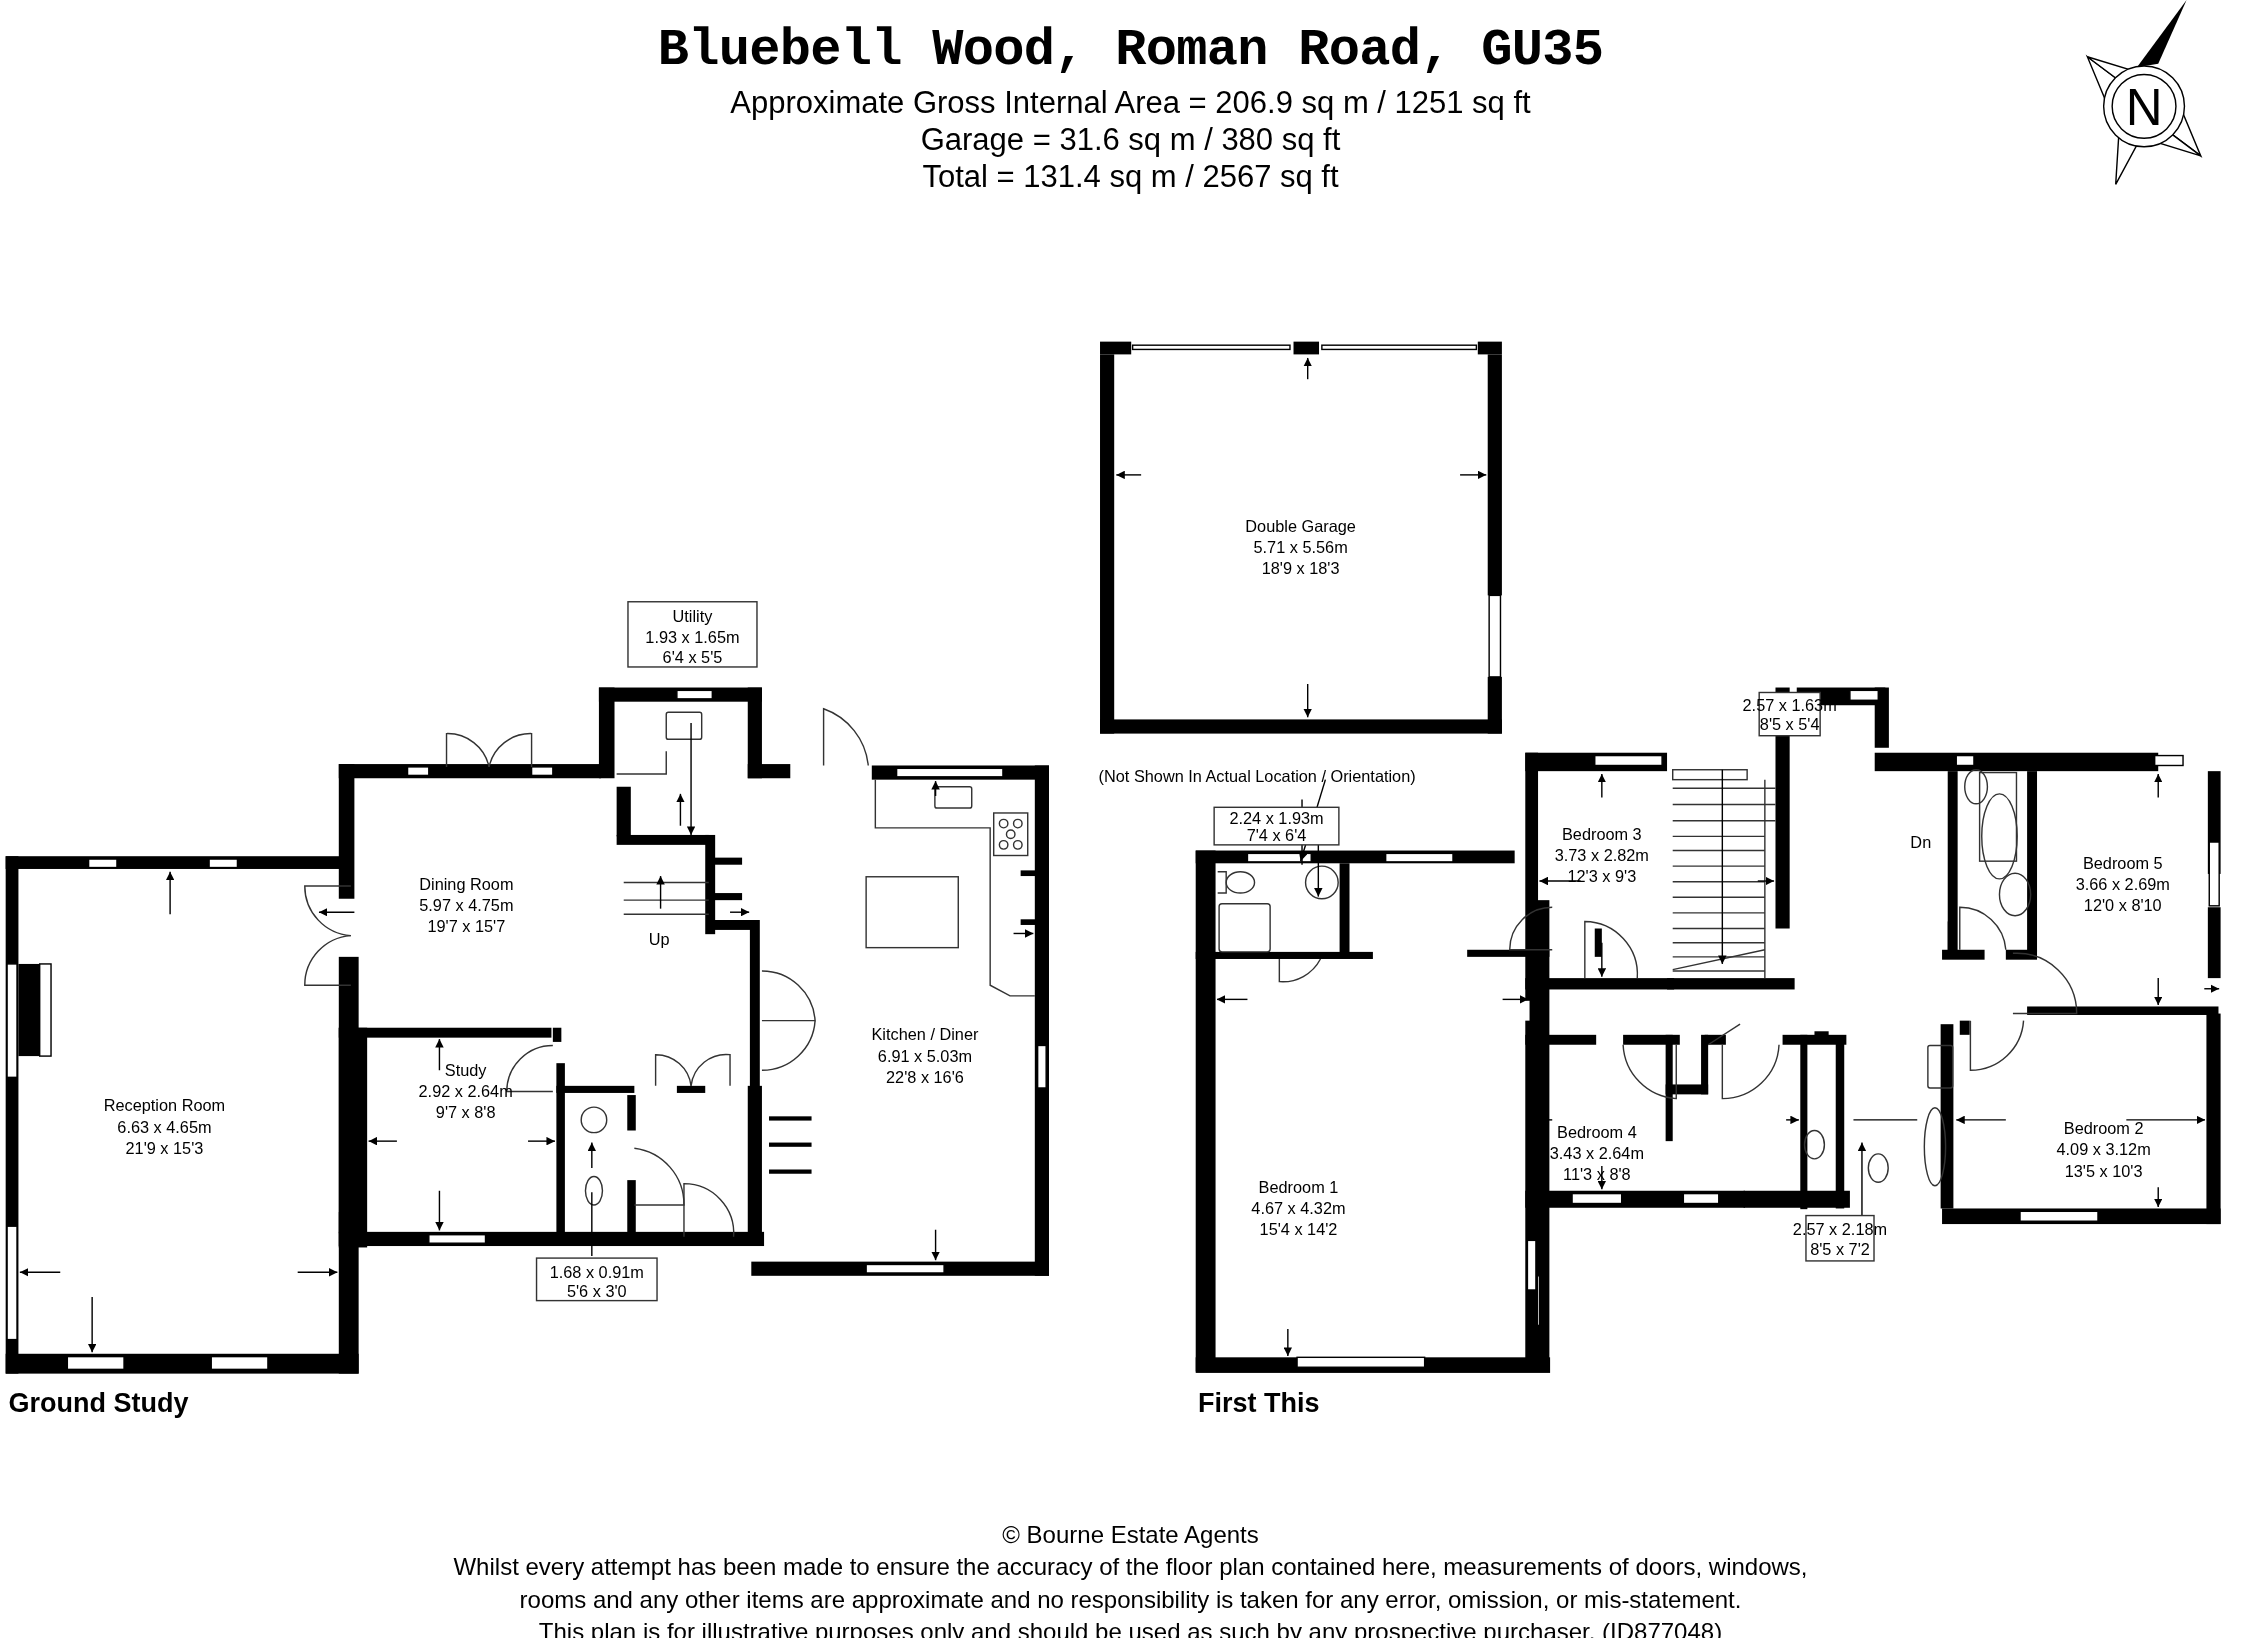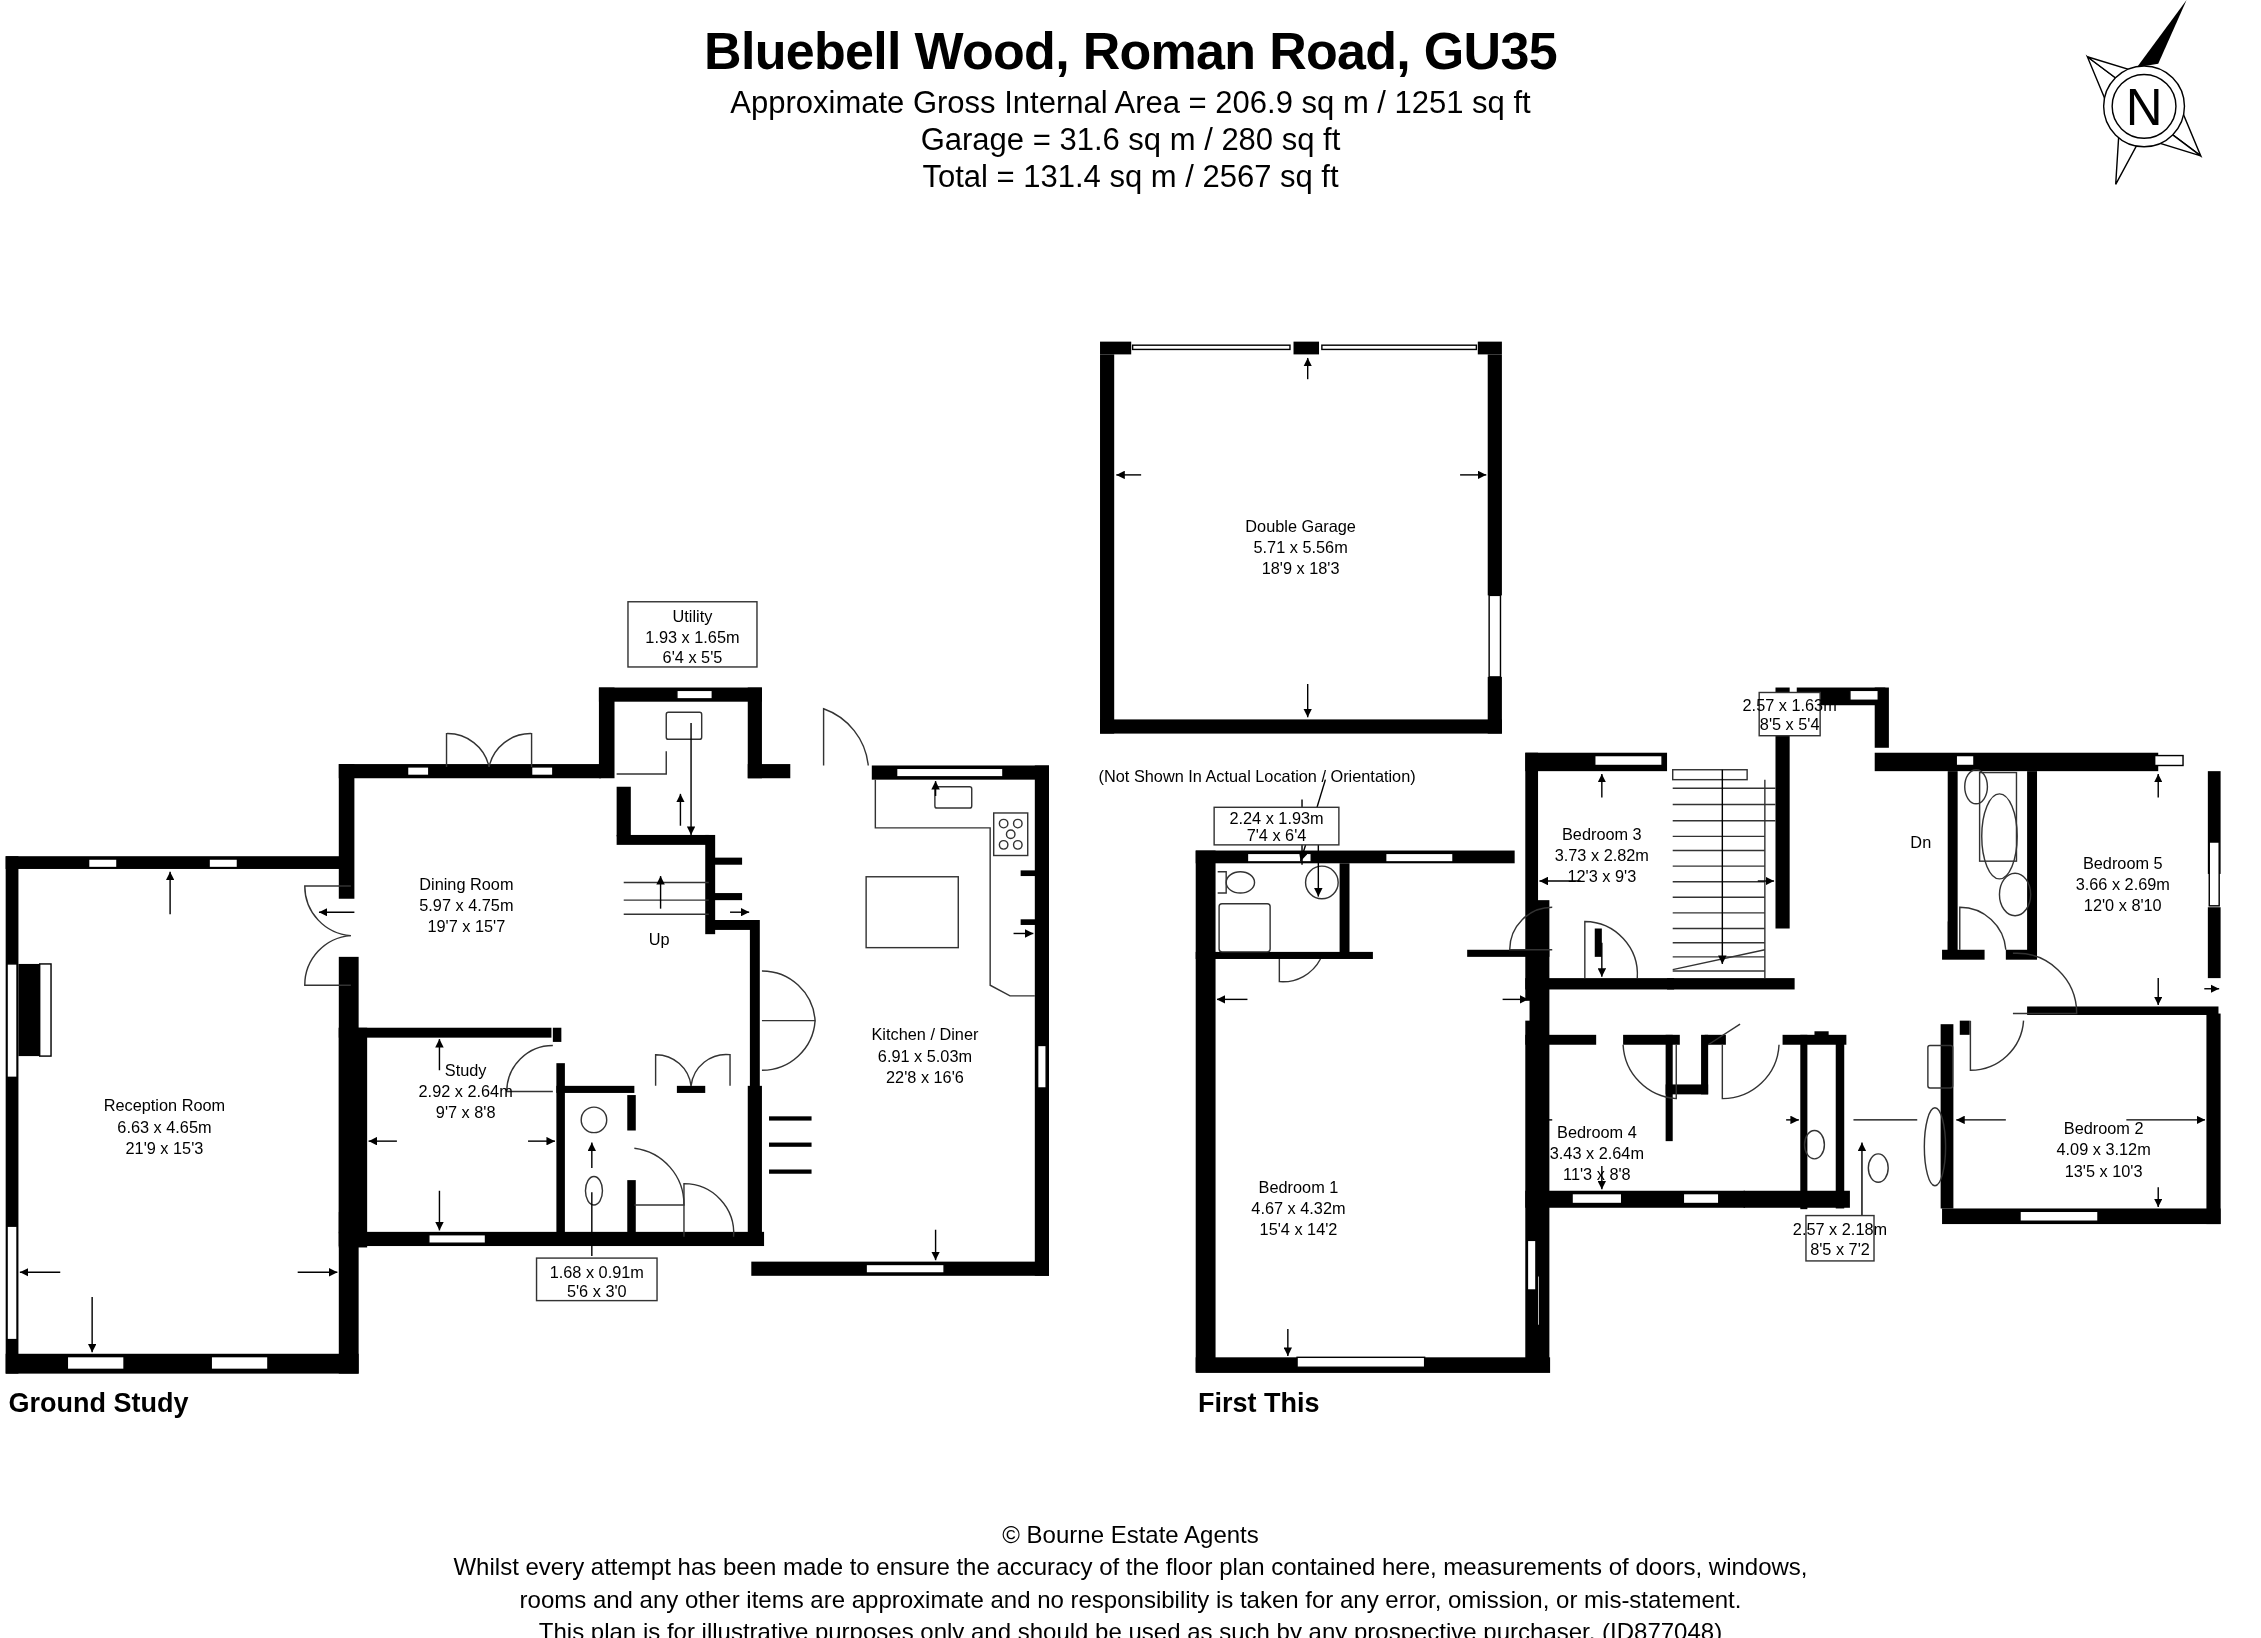"Bluebell Wood, Roman Road, GU35" .title { font-family: none -> Liberation Mono, monospace }
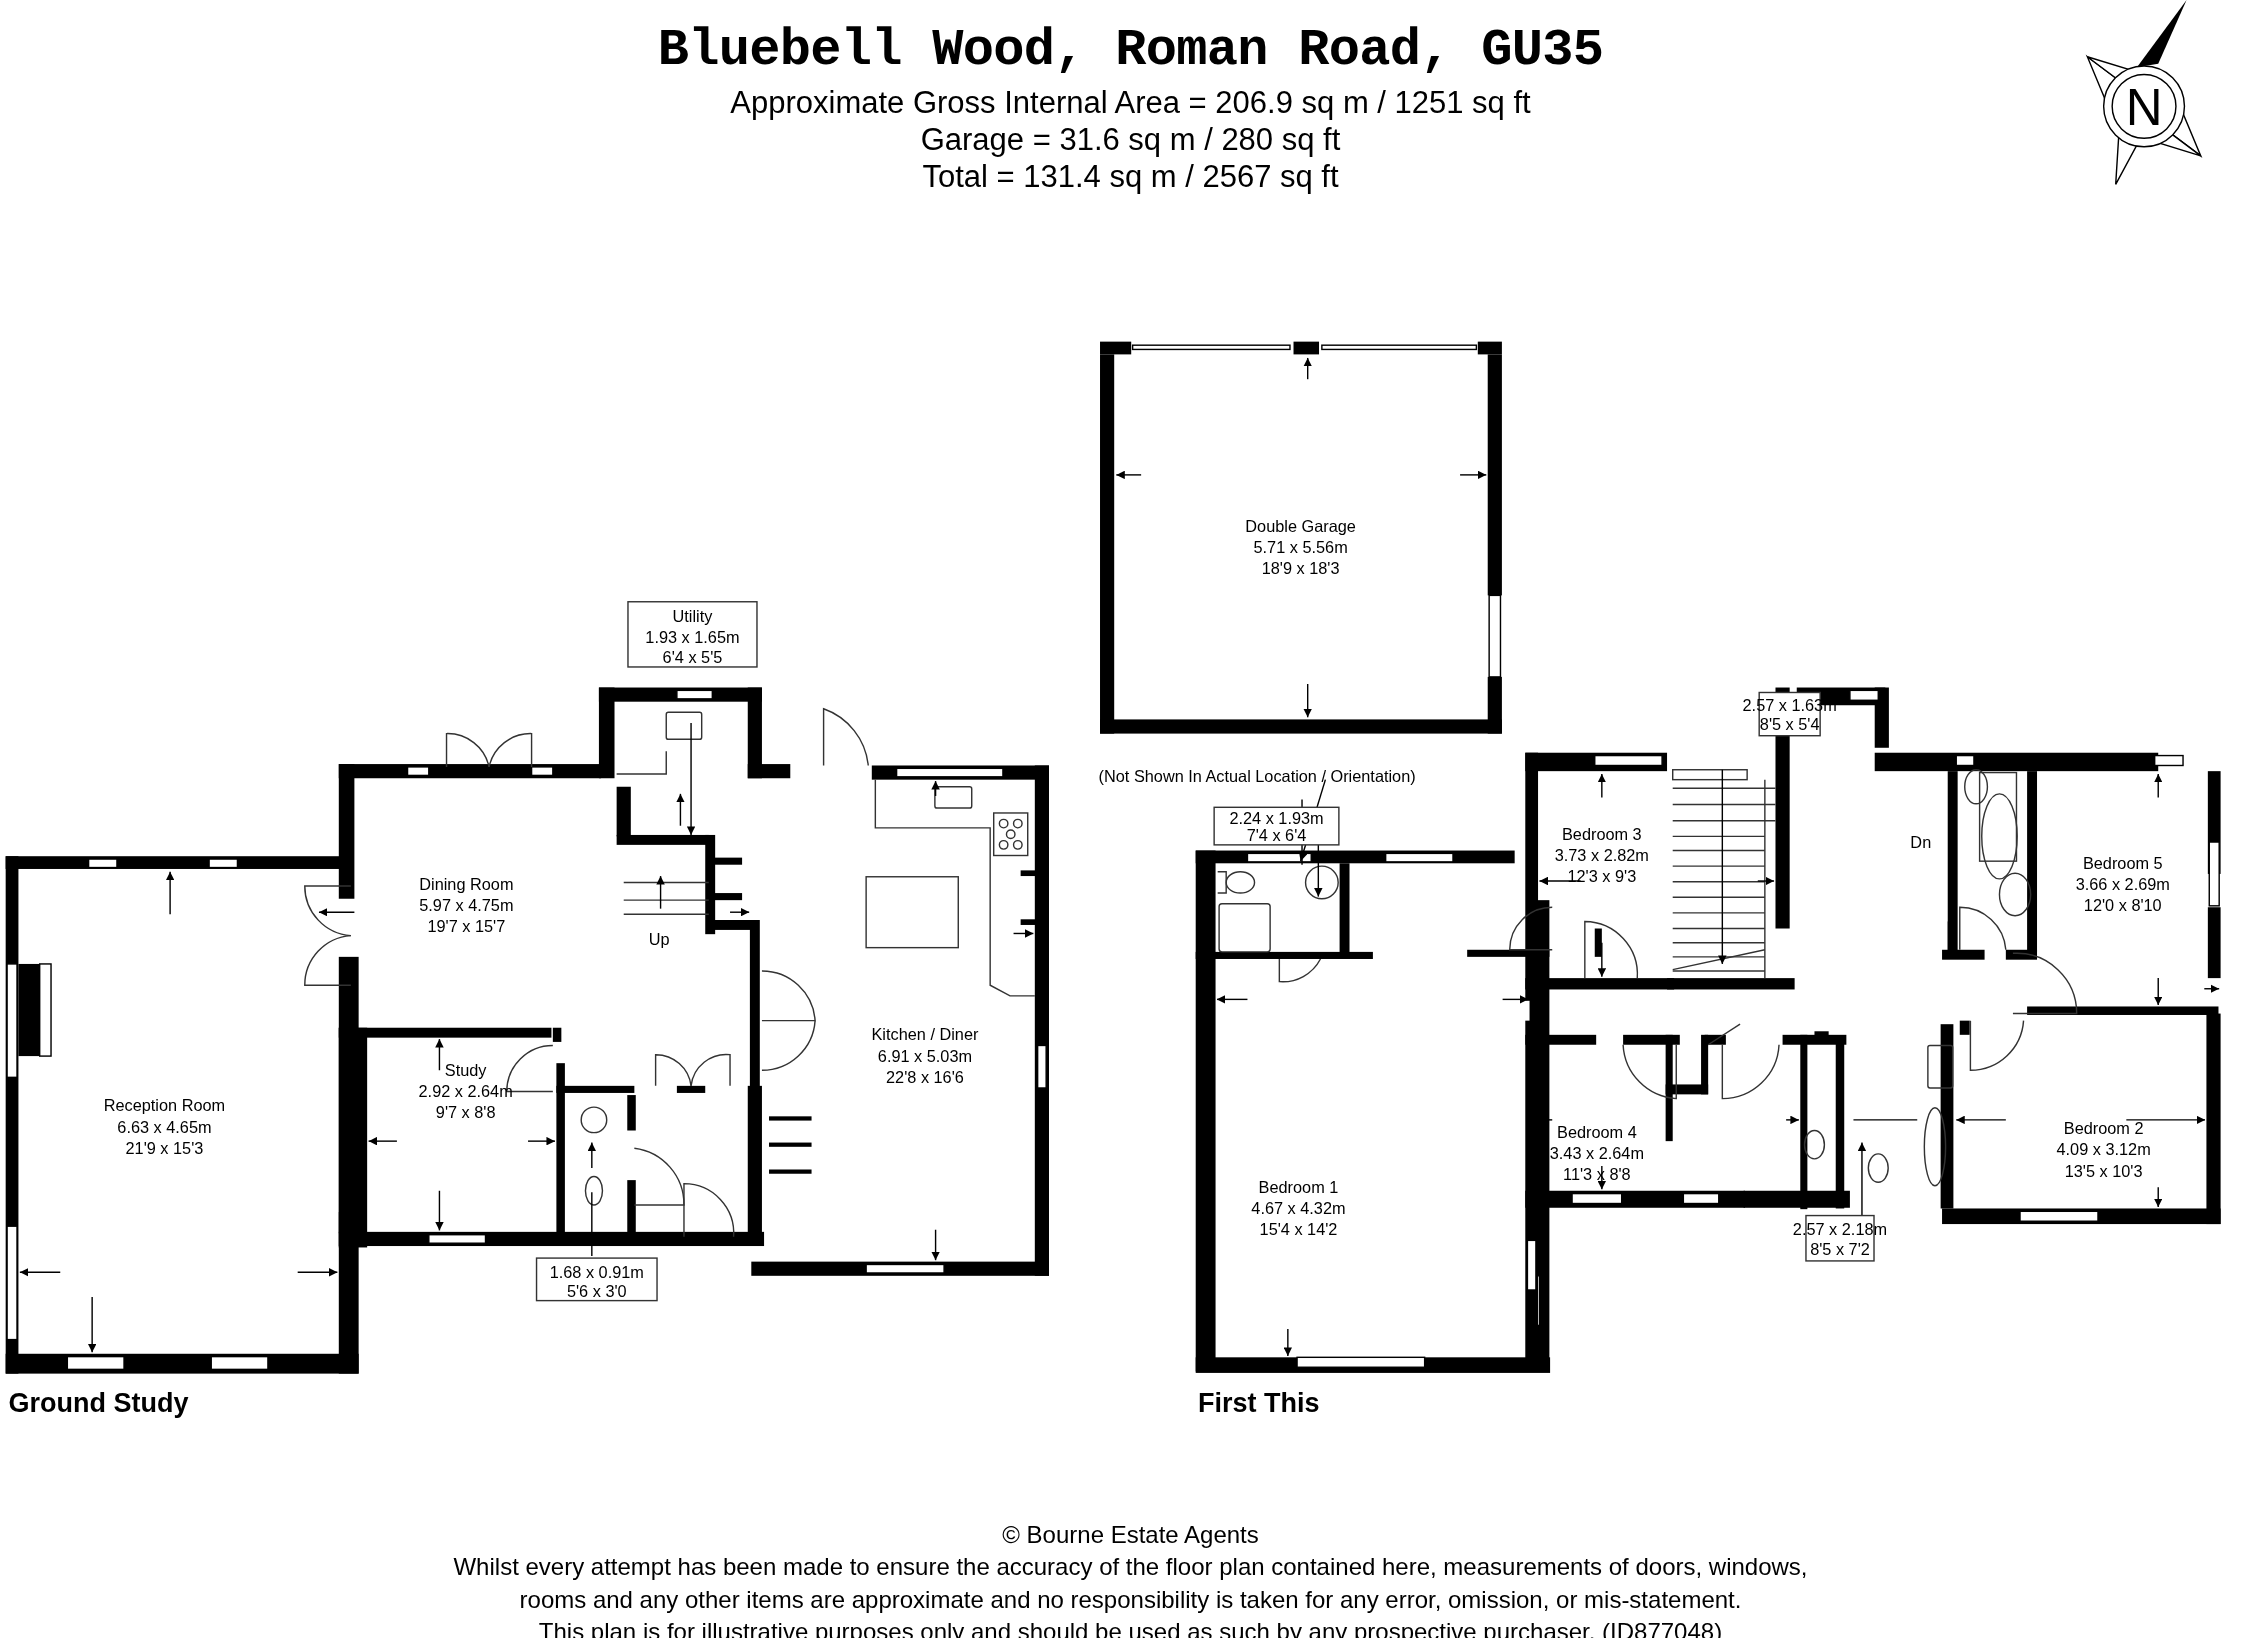"Garage = 31.6 sq m" div.sub { text: 280 -> 380 }
